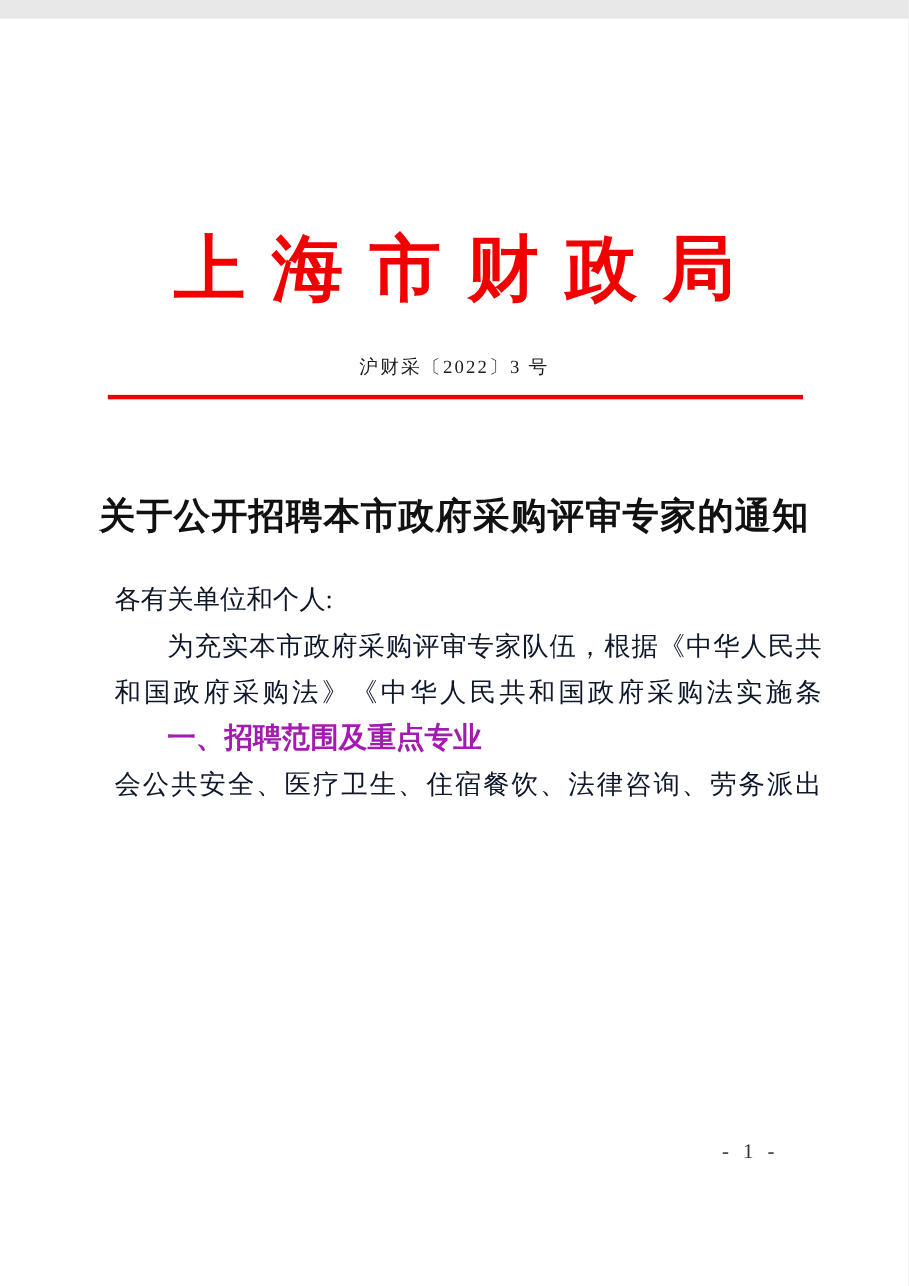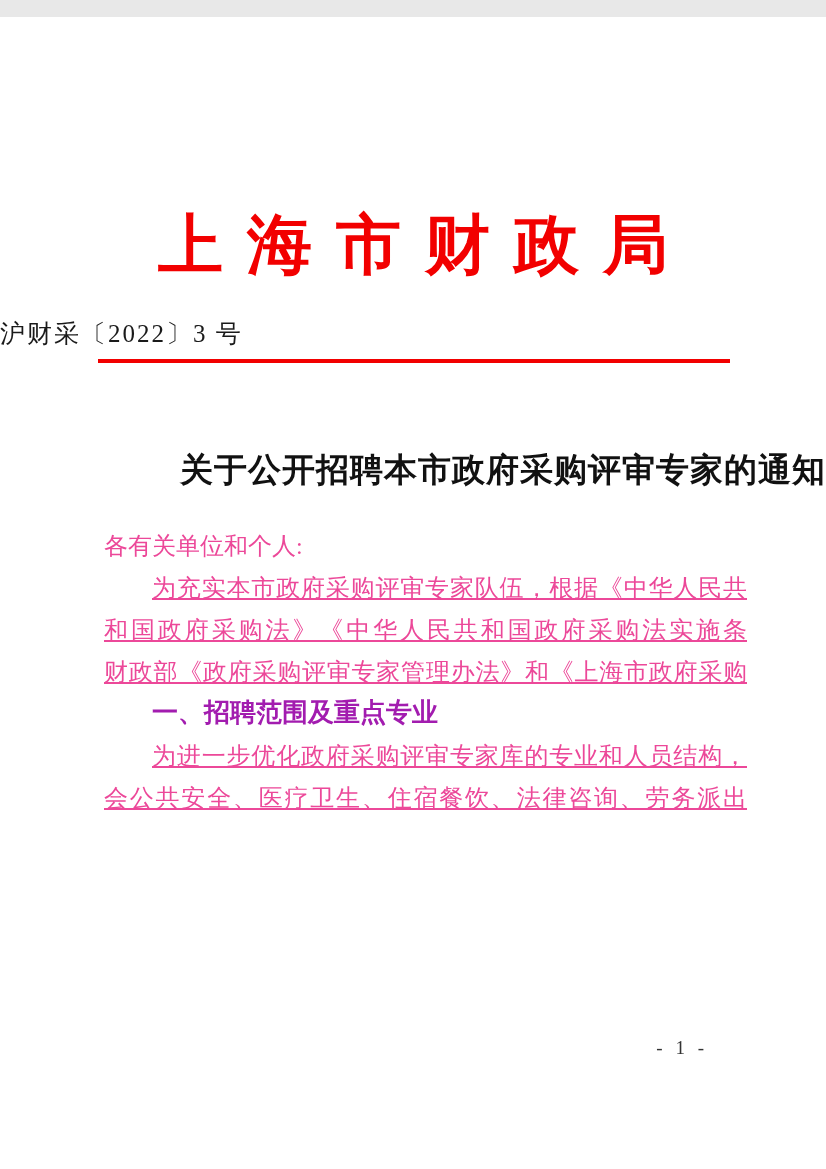"沪财采〔2022〕3 号" .doc-number { font-size: 25px -> 17px; text-align: left -> center }
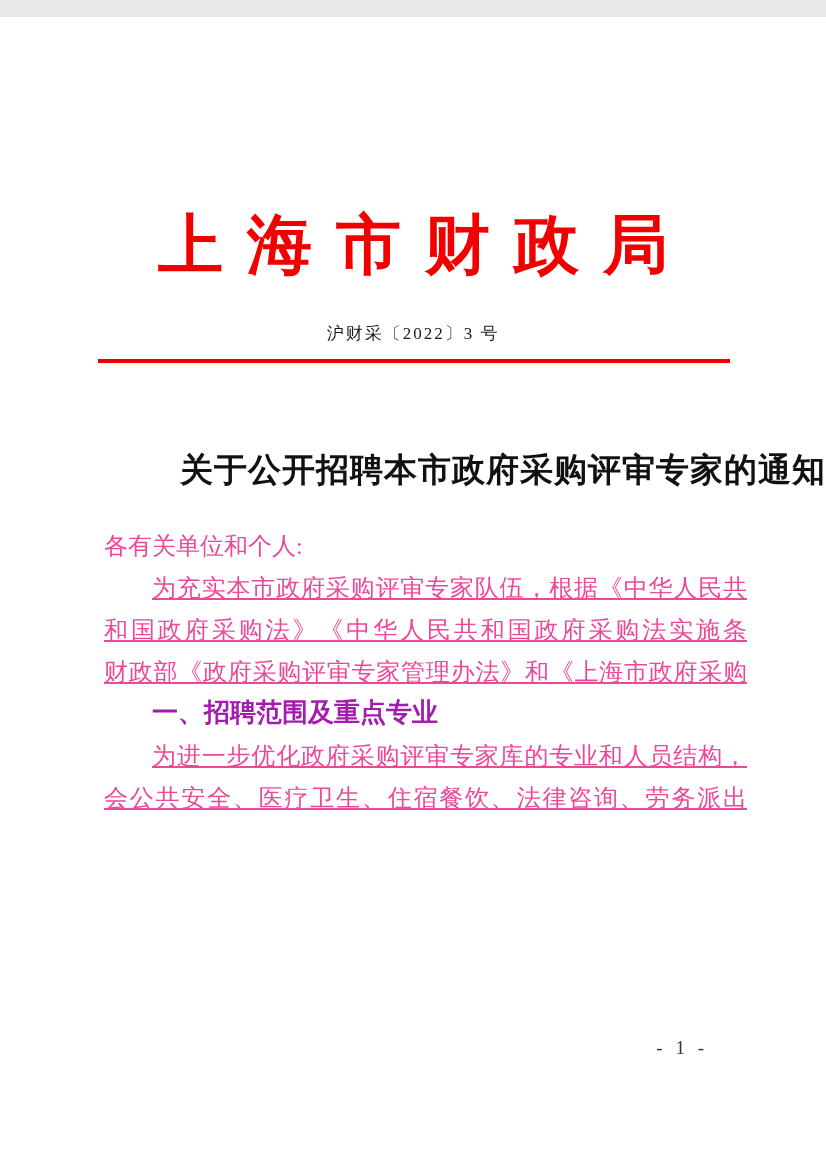"关于公开招聘本市政府采购评审专家的通知" .doc-title { text-align: right -> center }
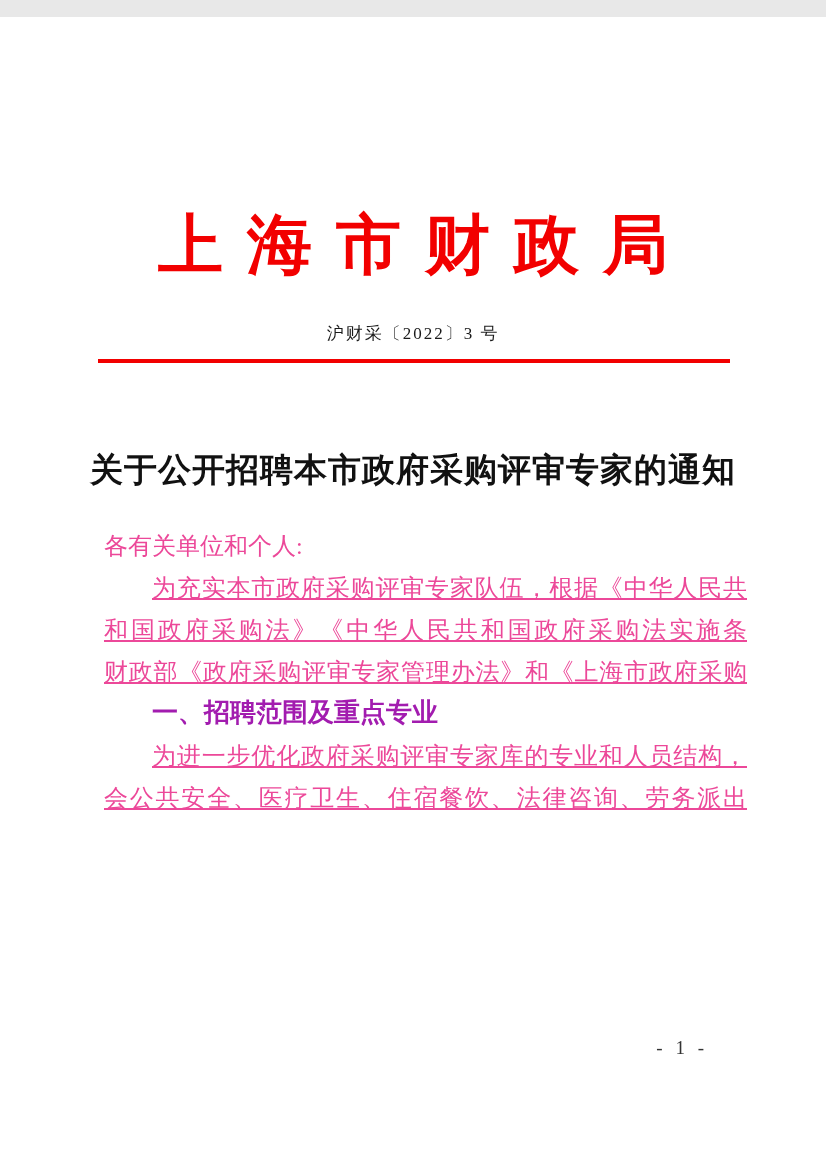"各有关单位和个人:" .line { color: #ec4899 -> #0f172a }
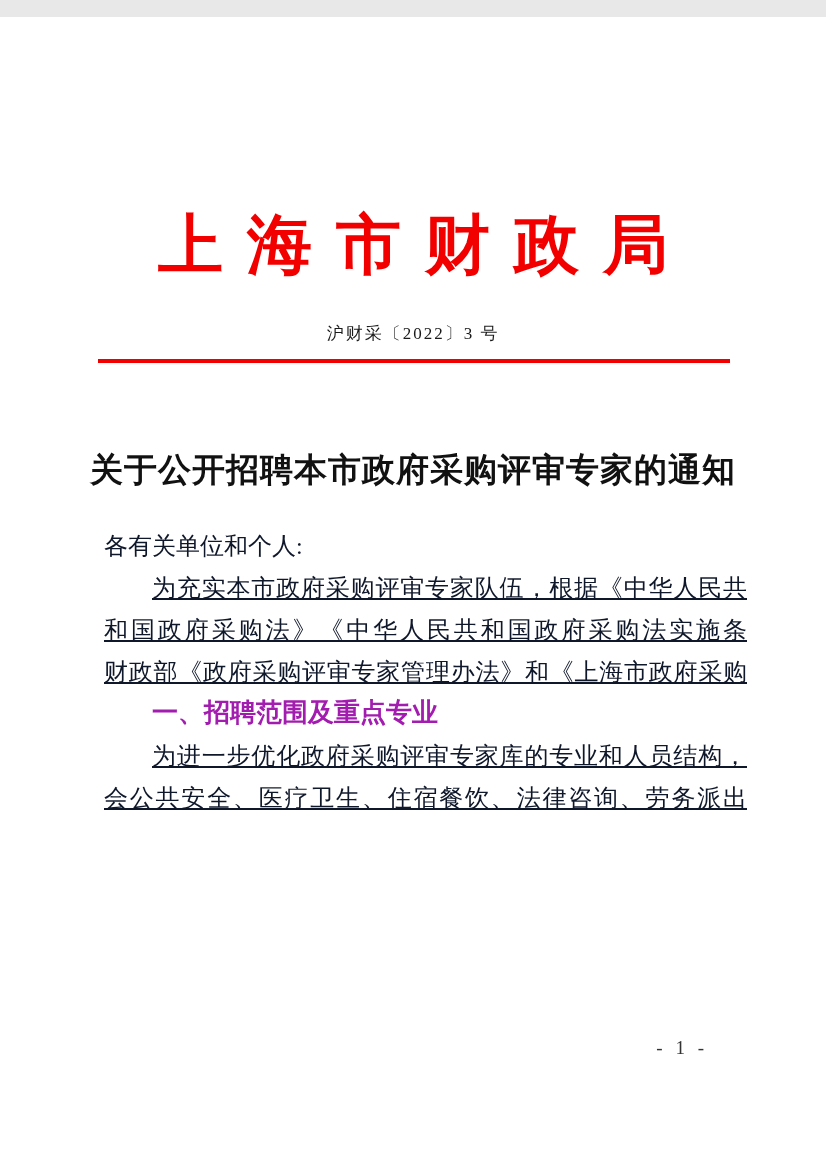"为充实本市政府采购评审专家队伍，根据《中华人民共" .line.fill { text-decoration: underline -> none }
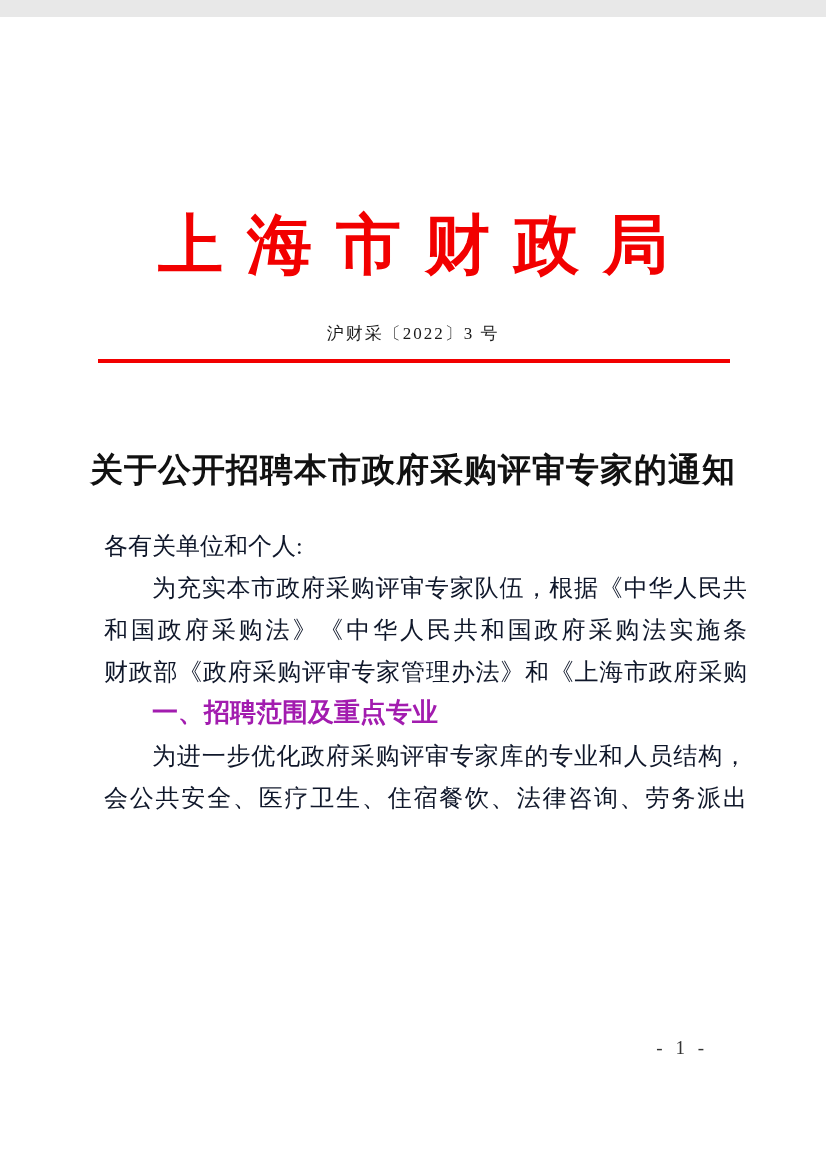"财政部《政府采购评审专家管理办法》和《上海市政府采购" div.line { html: <div>财政部《政府采购评审专家管理办法》和《上海市政府采购</div> -> none }
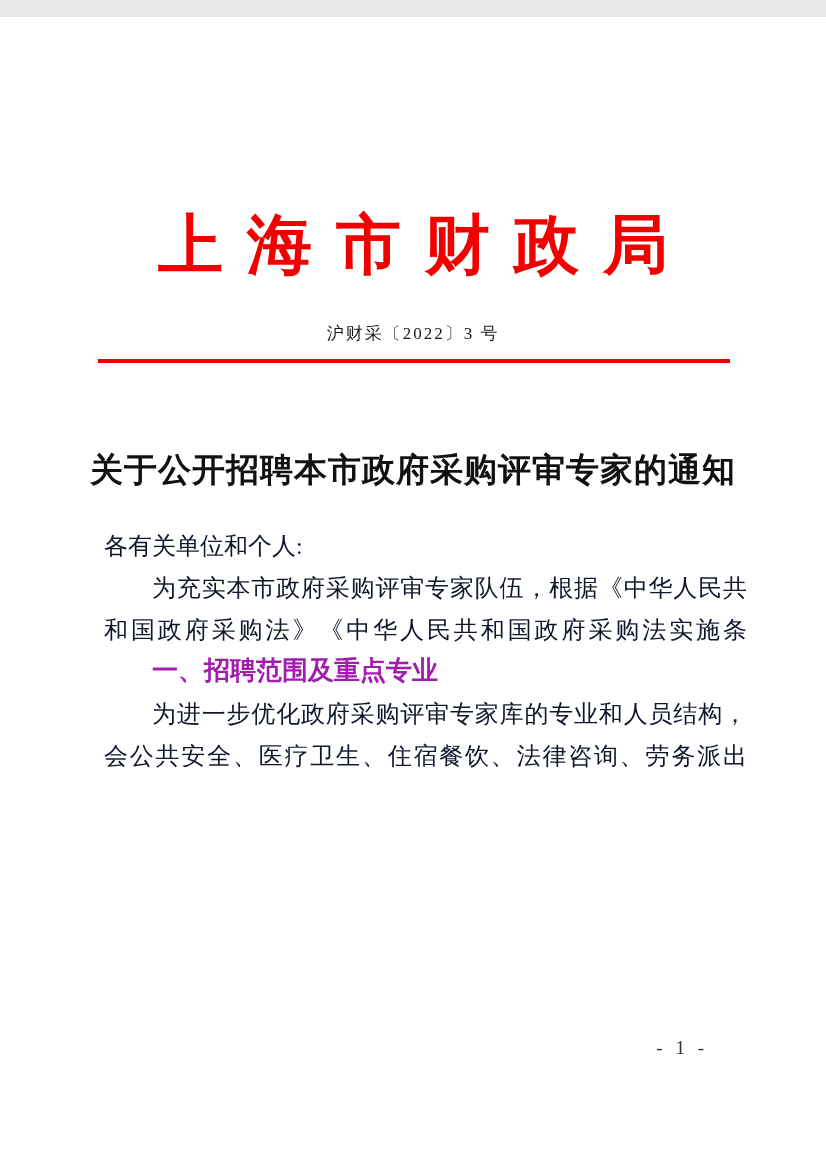"为进一步优化政府采购评审专家库的专业和人员结构，" div.line { html: <div>为进一步优化政府采购评审专家库的专业和人员结构，</div> -> none }
